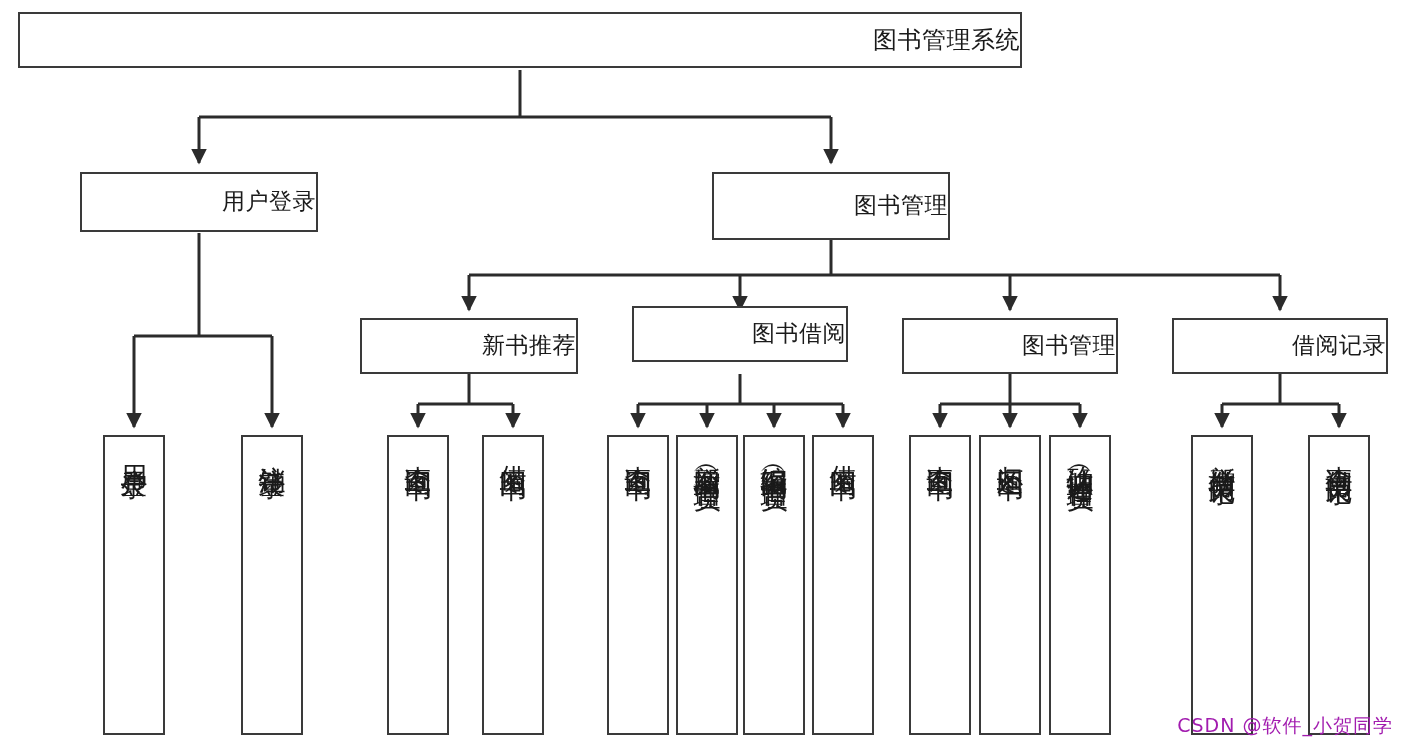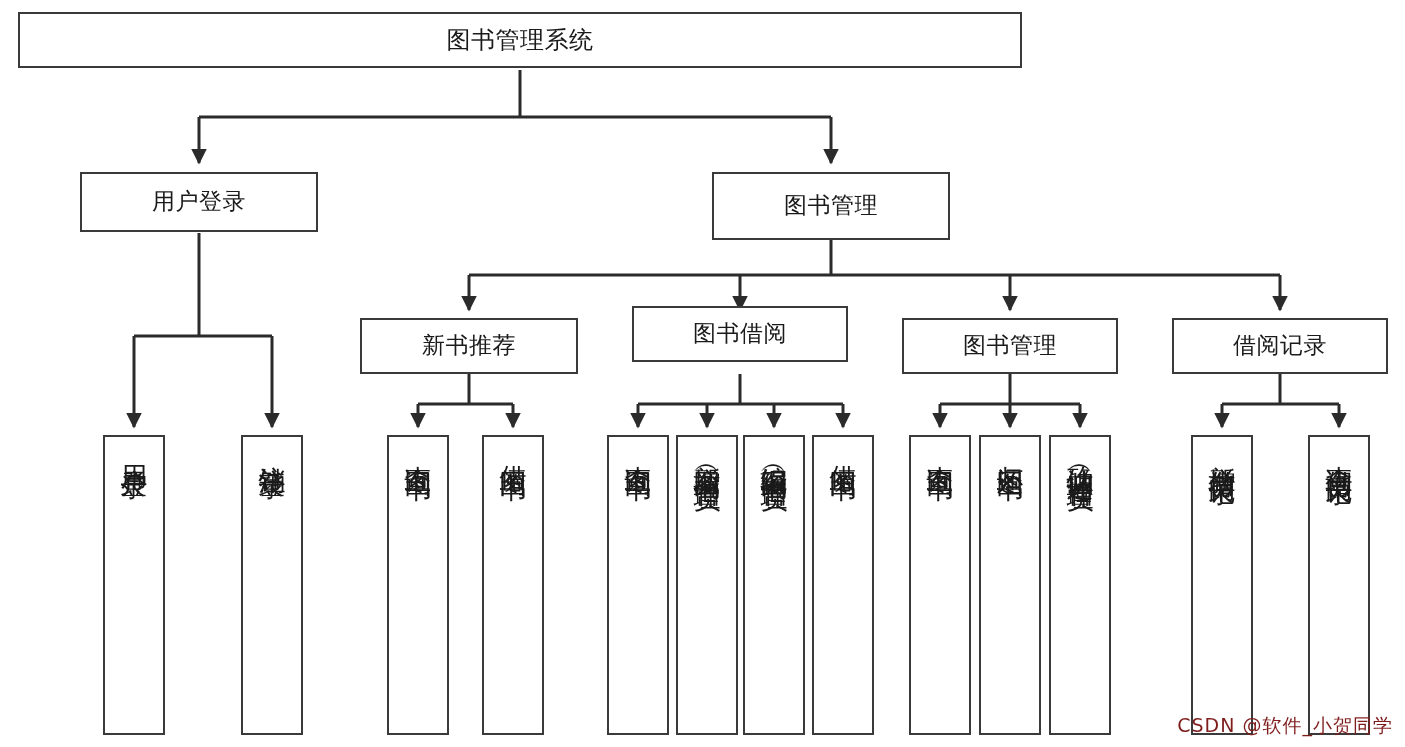"图书管理系统" .node { justify-content: center -> flex-end }
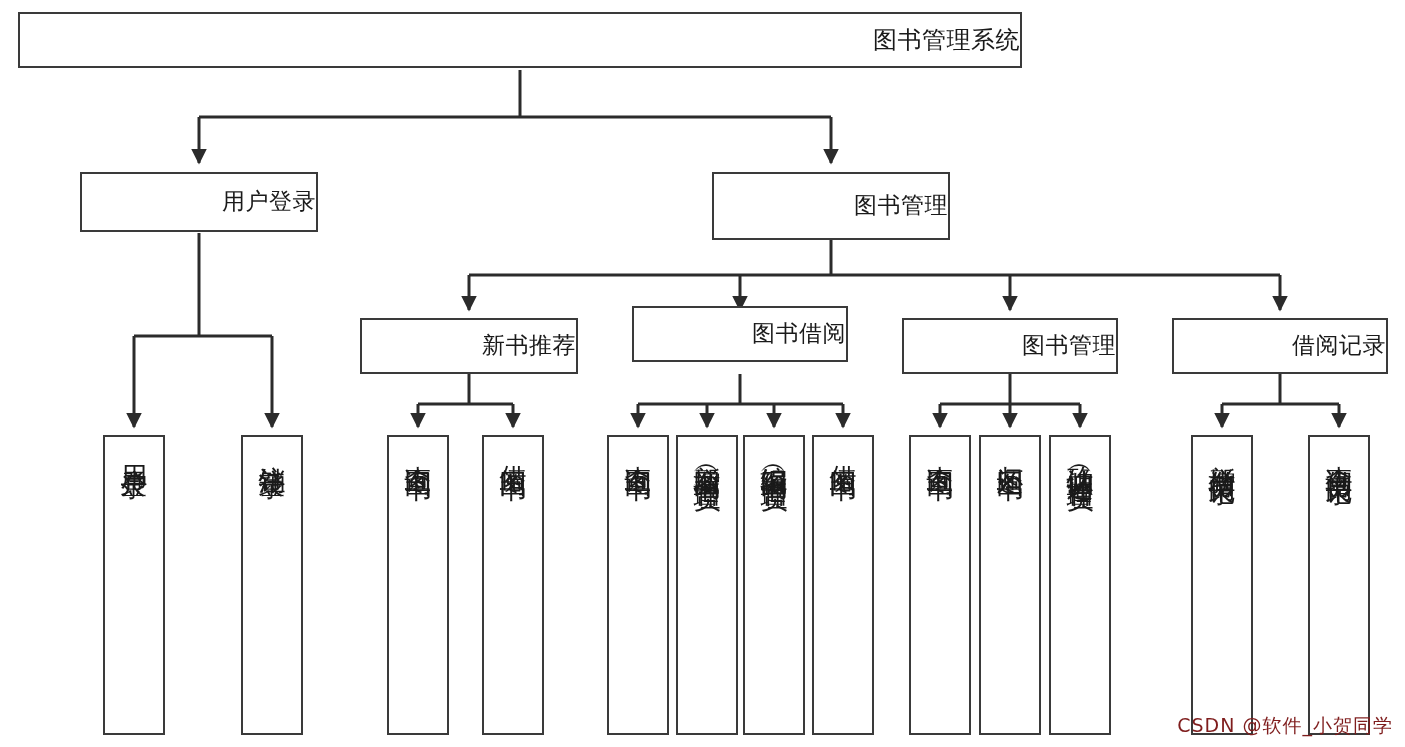"CSDN @软件_小贺同学" .watermark { color: #7f1d1d -> #a21caf }
